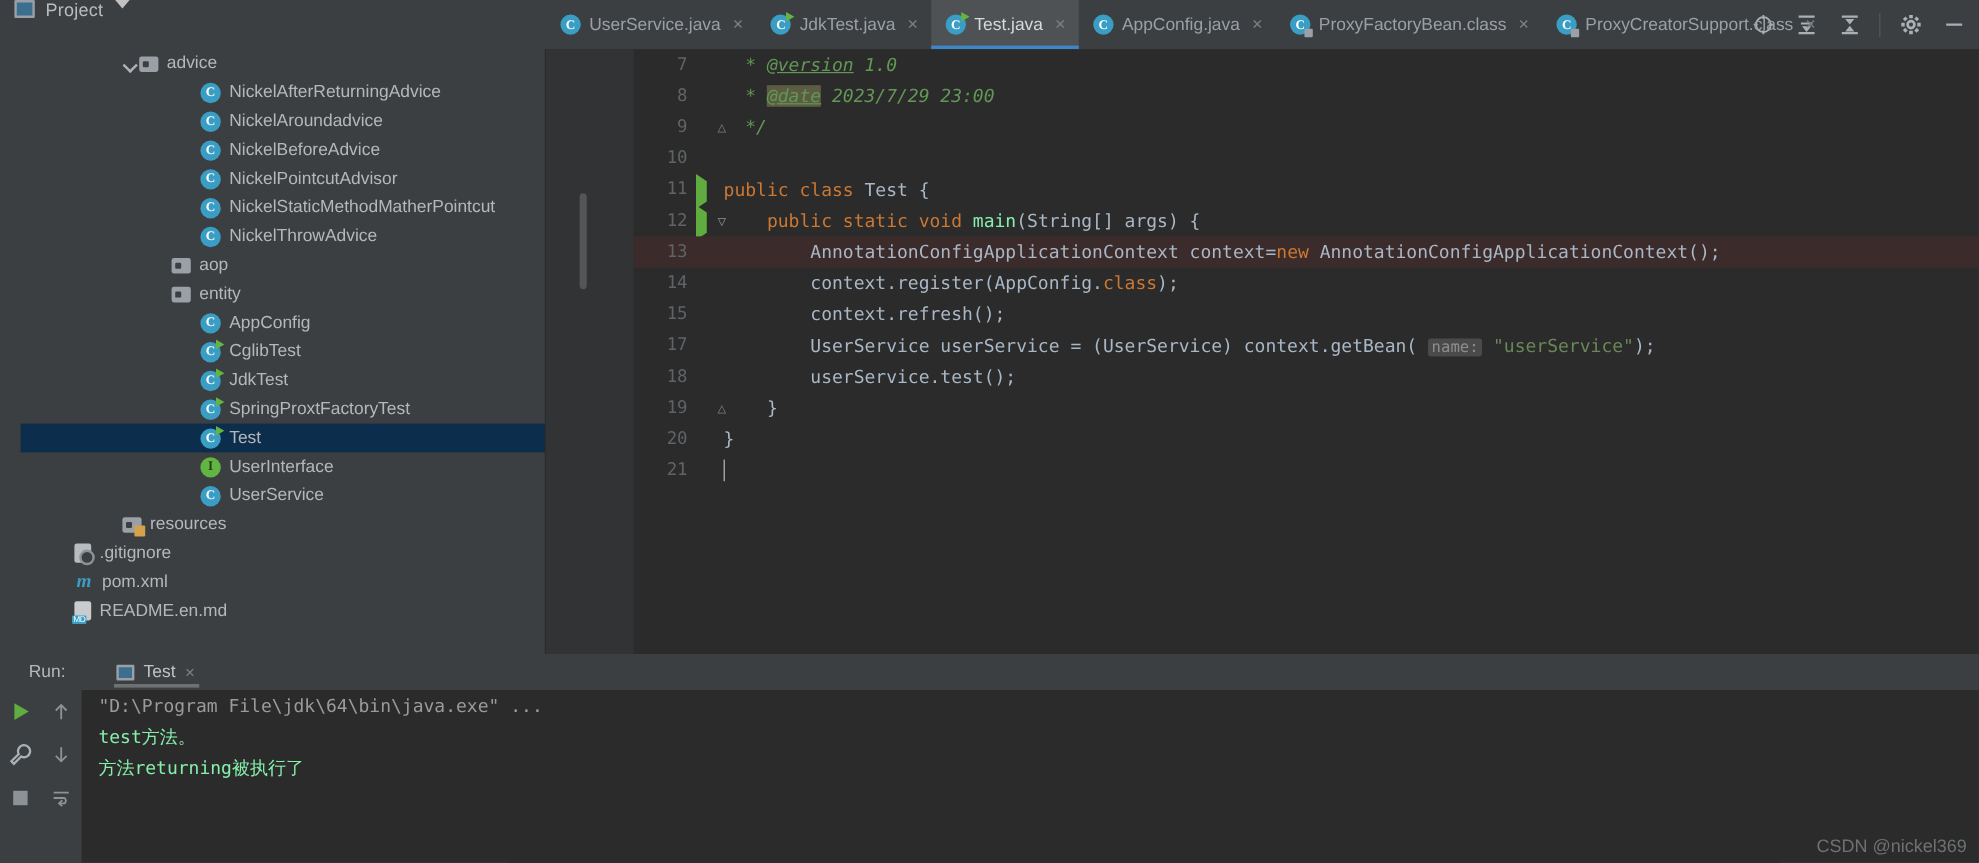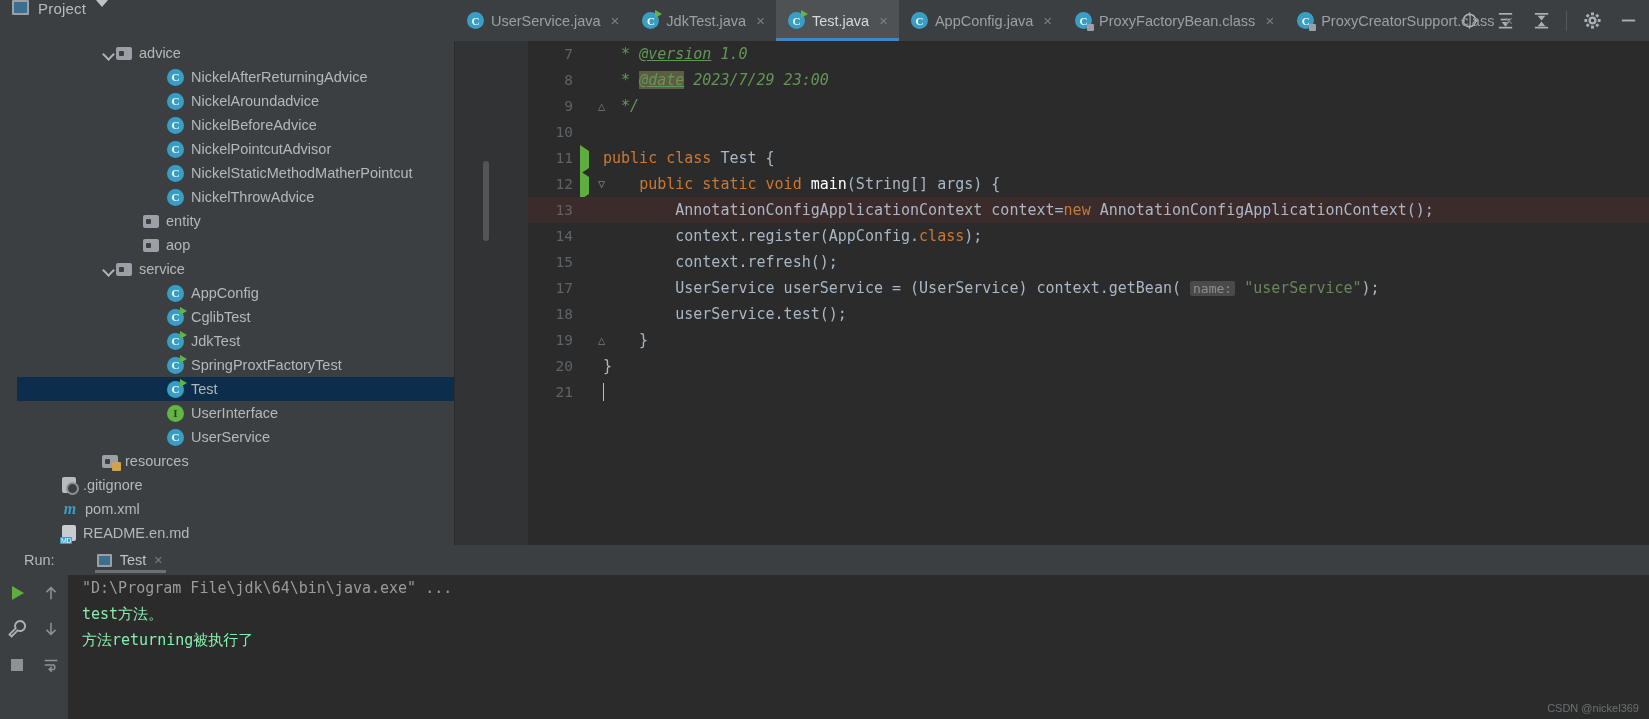"main" .meth { color: #ffffff -> #86efac }
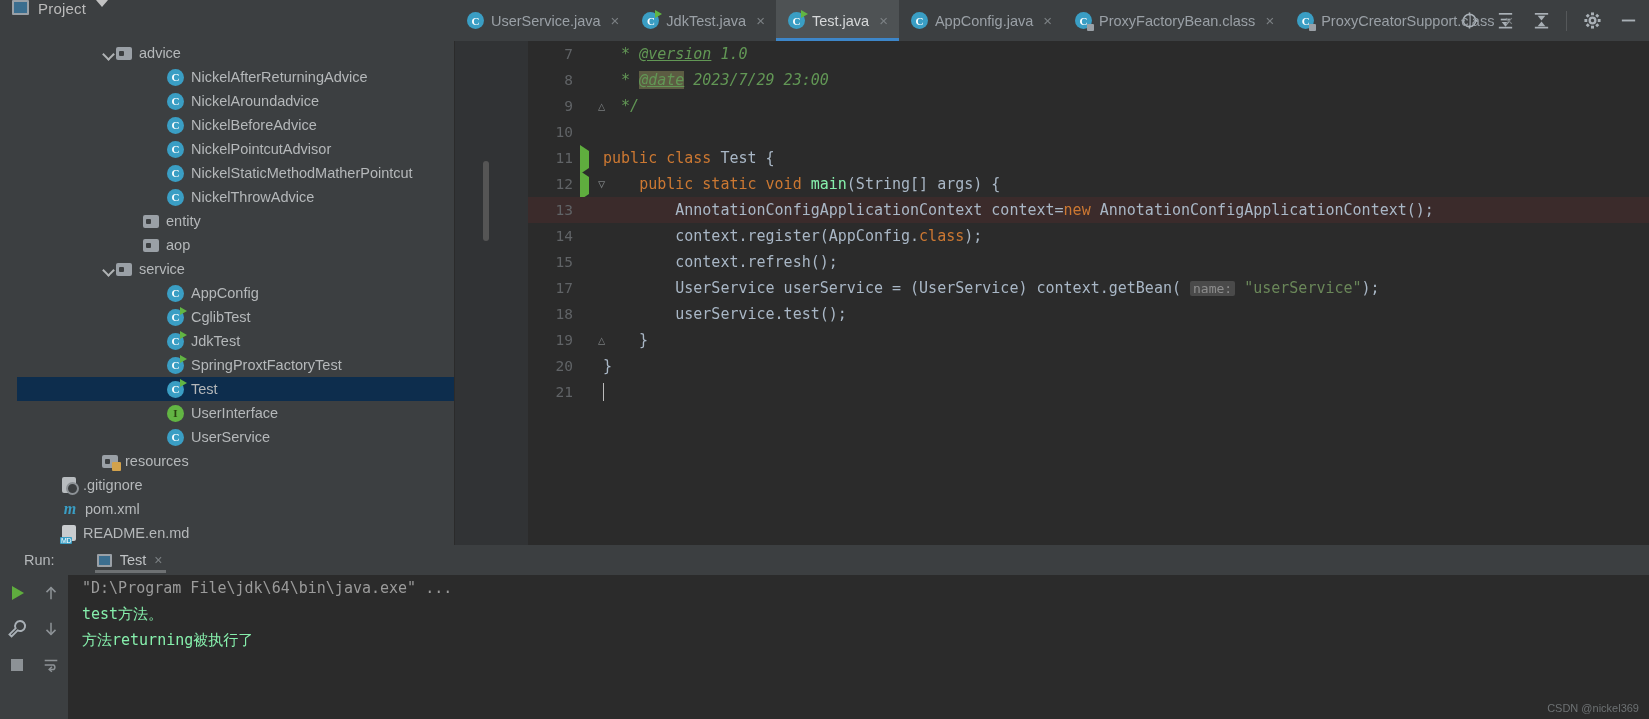"entity" div.row { order: before "aop" -> after "aop" }
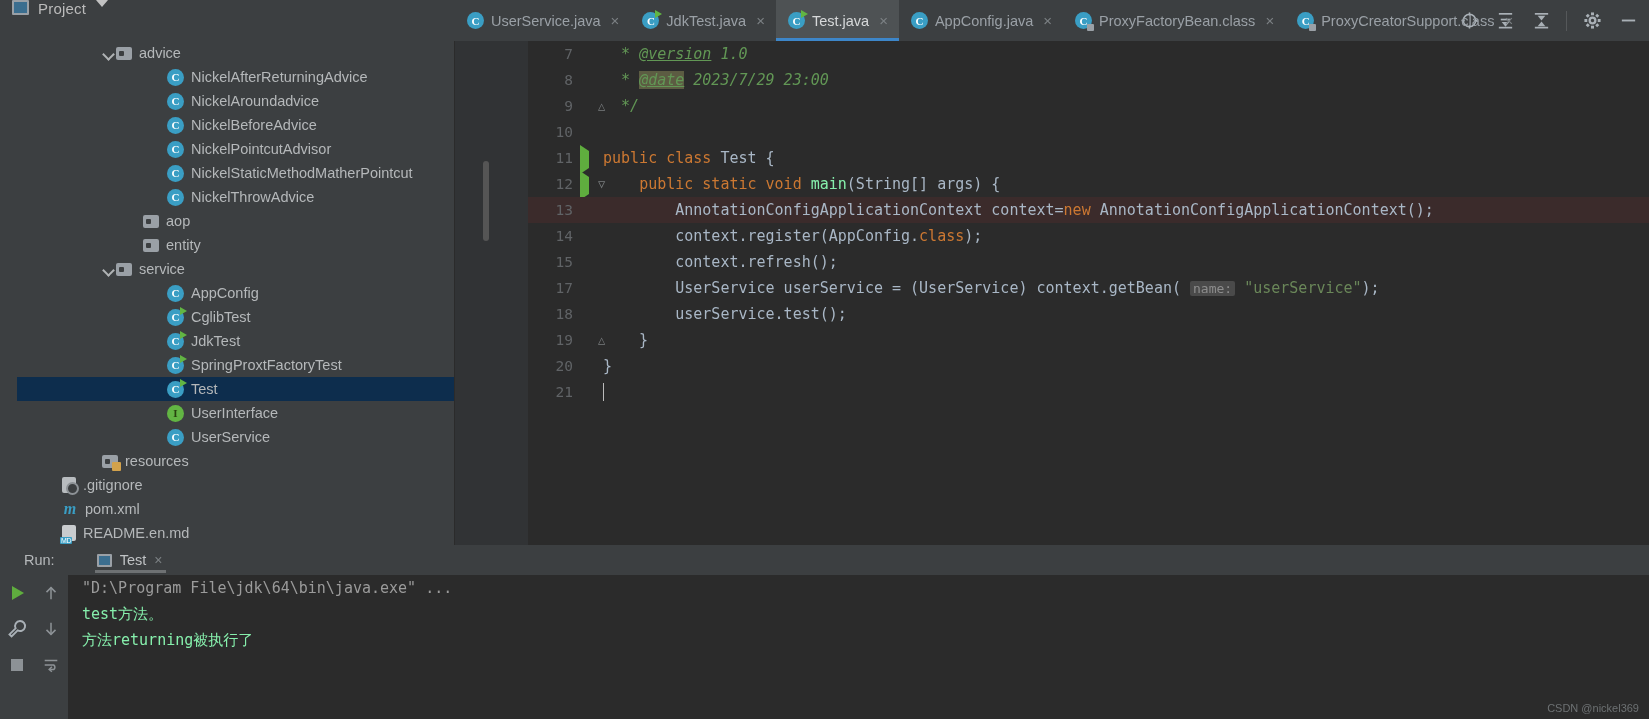"service" div.row { html: <div> <span></span> <span></span> <span></span> <span>service</span> </div> -> none }
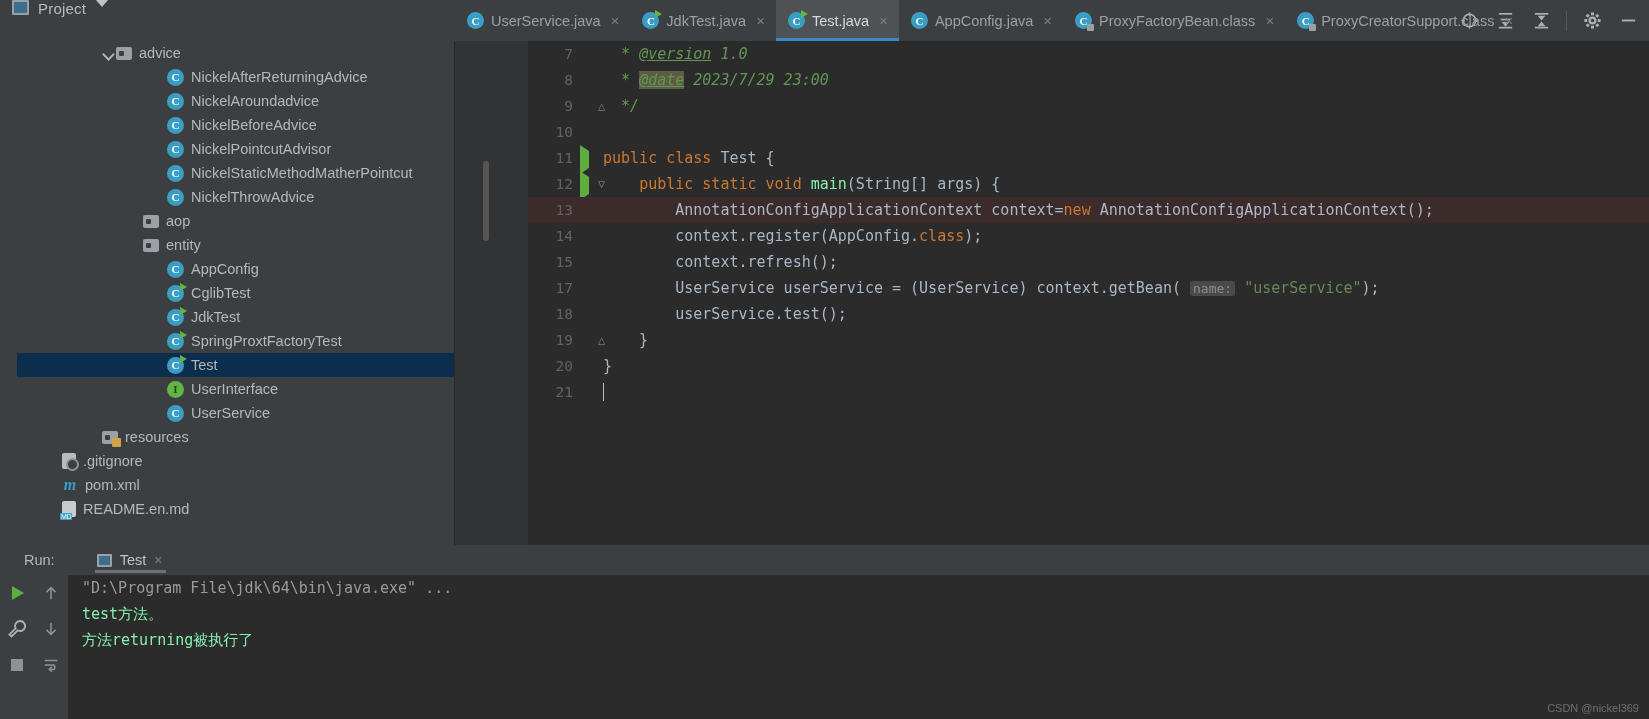"CSDN @nickel369" .watermark { font-size: 11px -> 15px }
